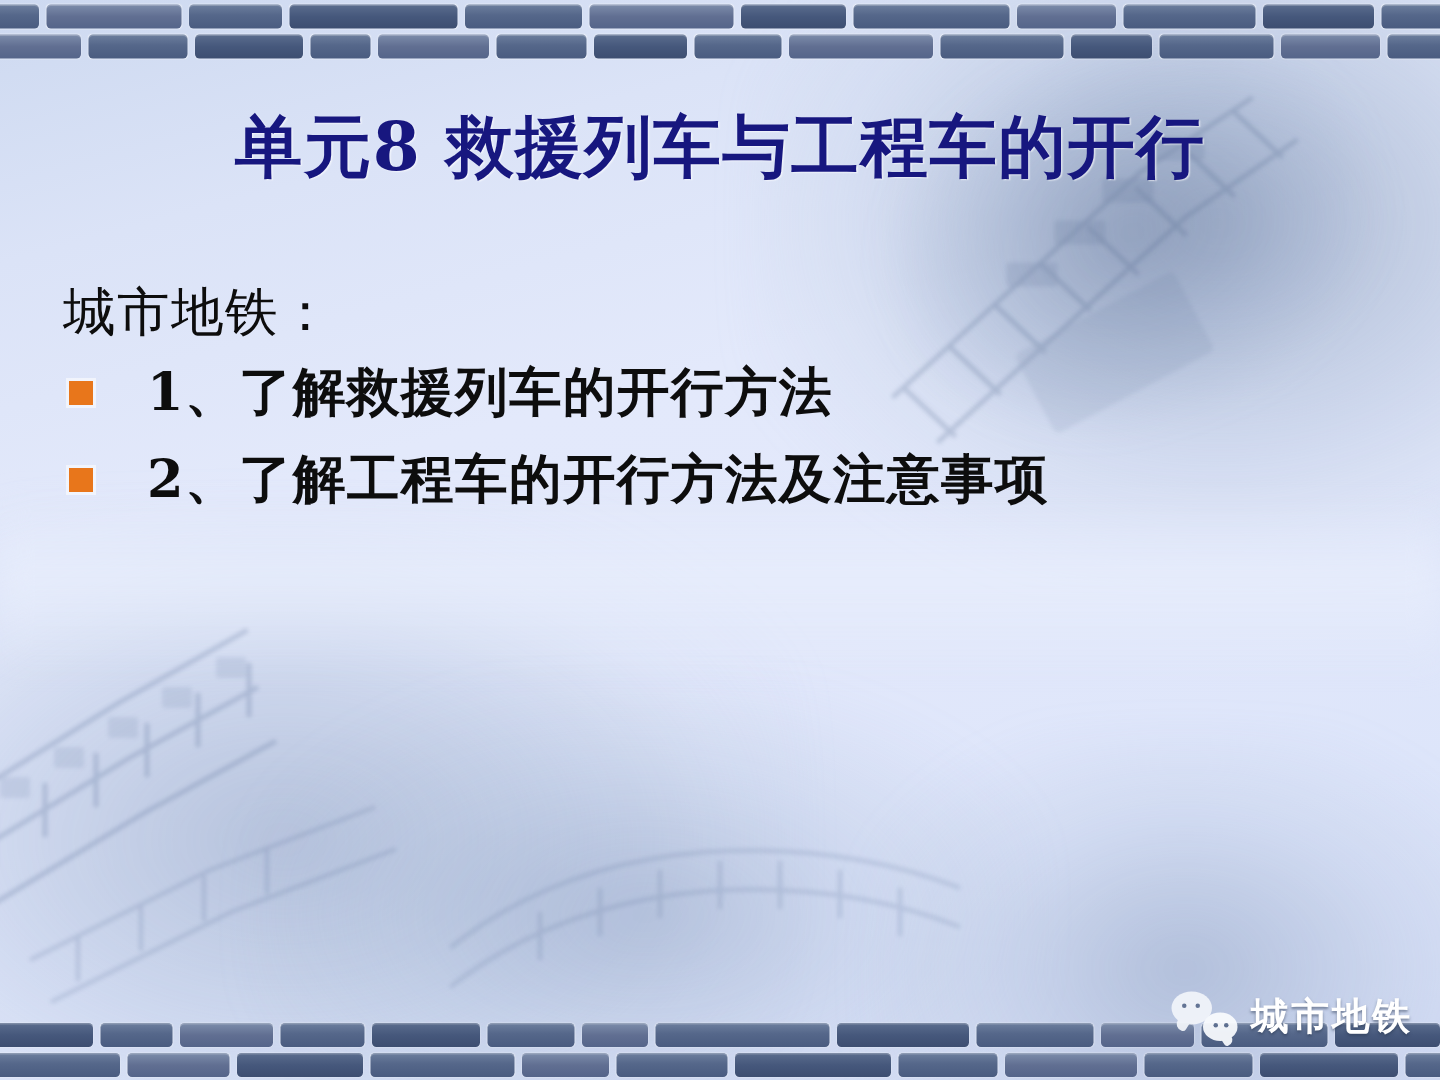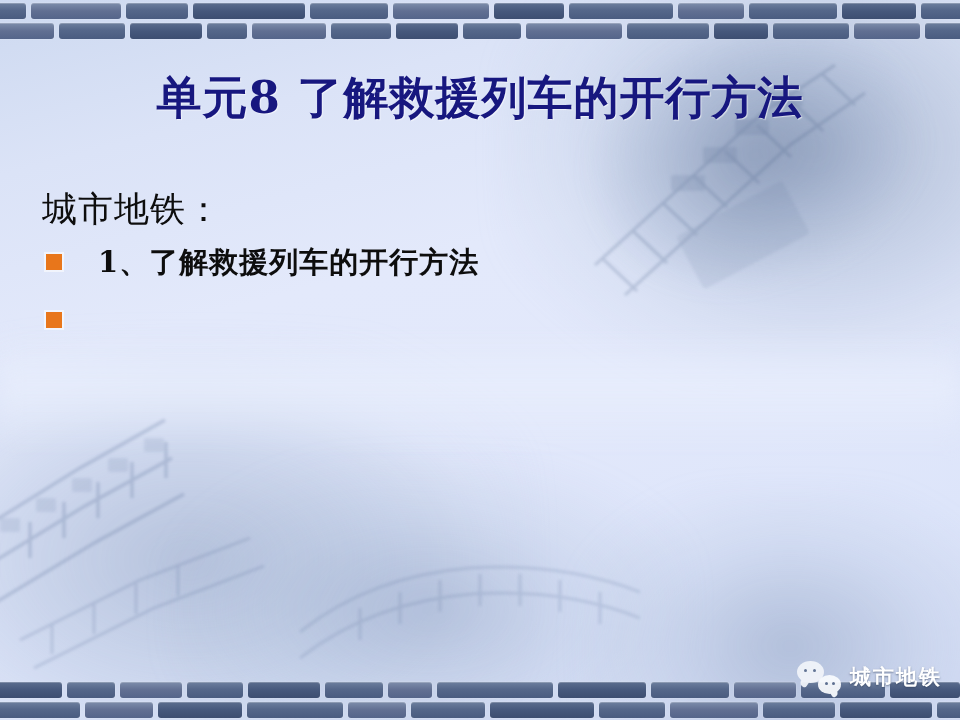"单元8 了解救援列车的开行方法" div.title { text: 了解救援列车的开行方法 -> 救援列车与工程车的开行 }
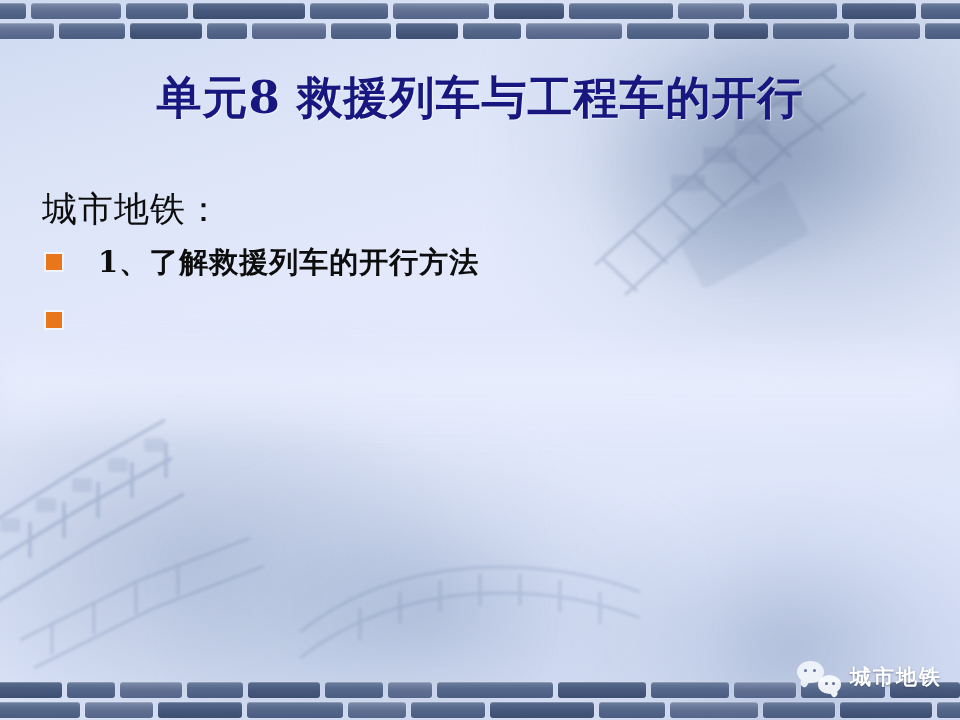"1、了解救援列车的开行方法" .bullet-text { font-size: 29px -> 35px }
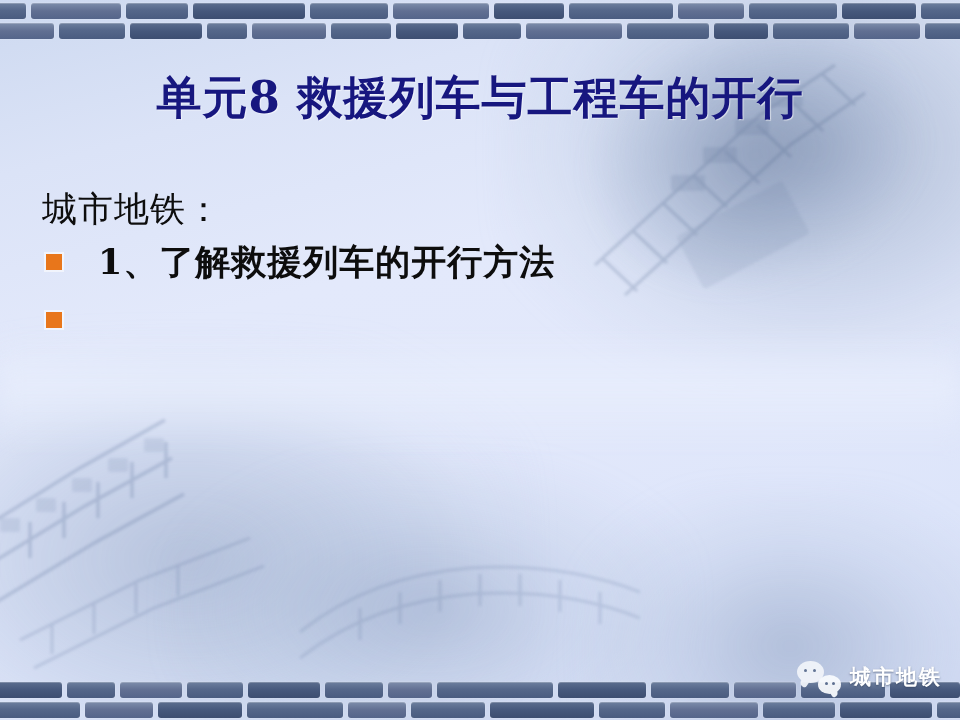"2、了解工程车的开行方法及注意事项" span.bullet-text { html: none -> <span>2、了解工程车的开行方法及注意事项</span> }
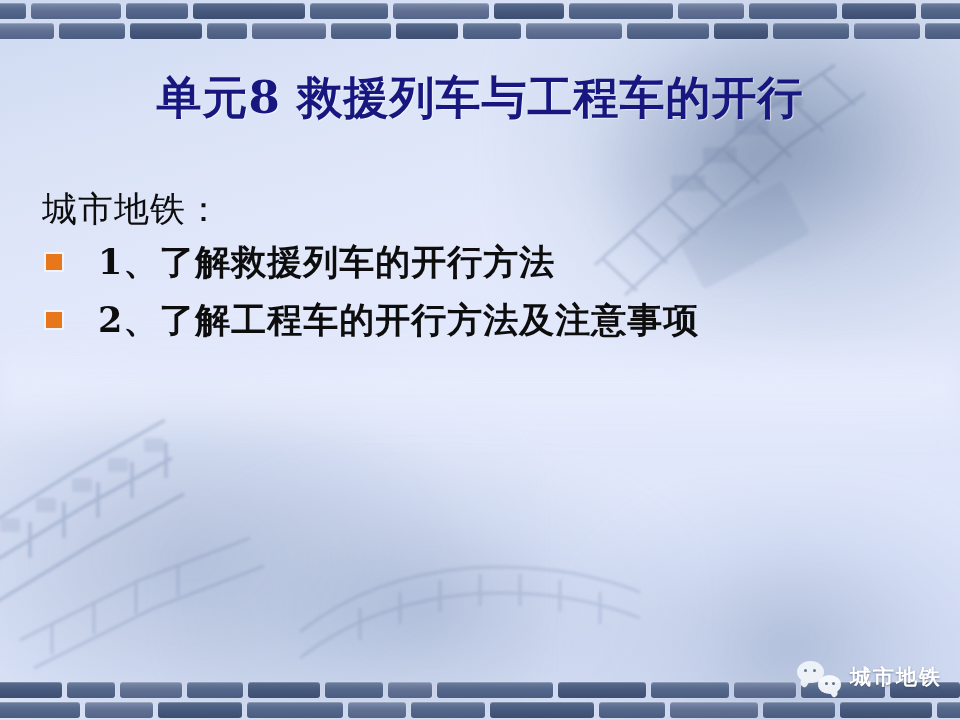"城市地铁" .watermark-text { font-size: 21px -> 25px }
